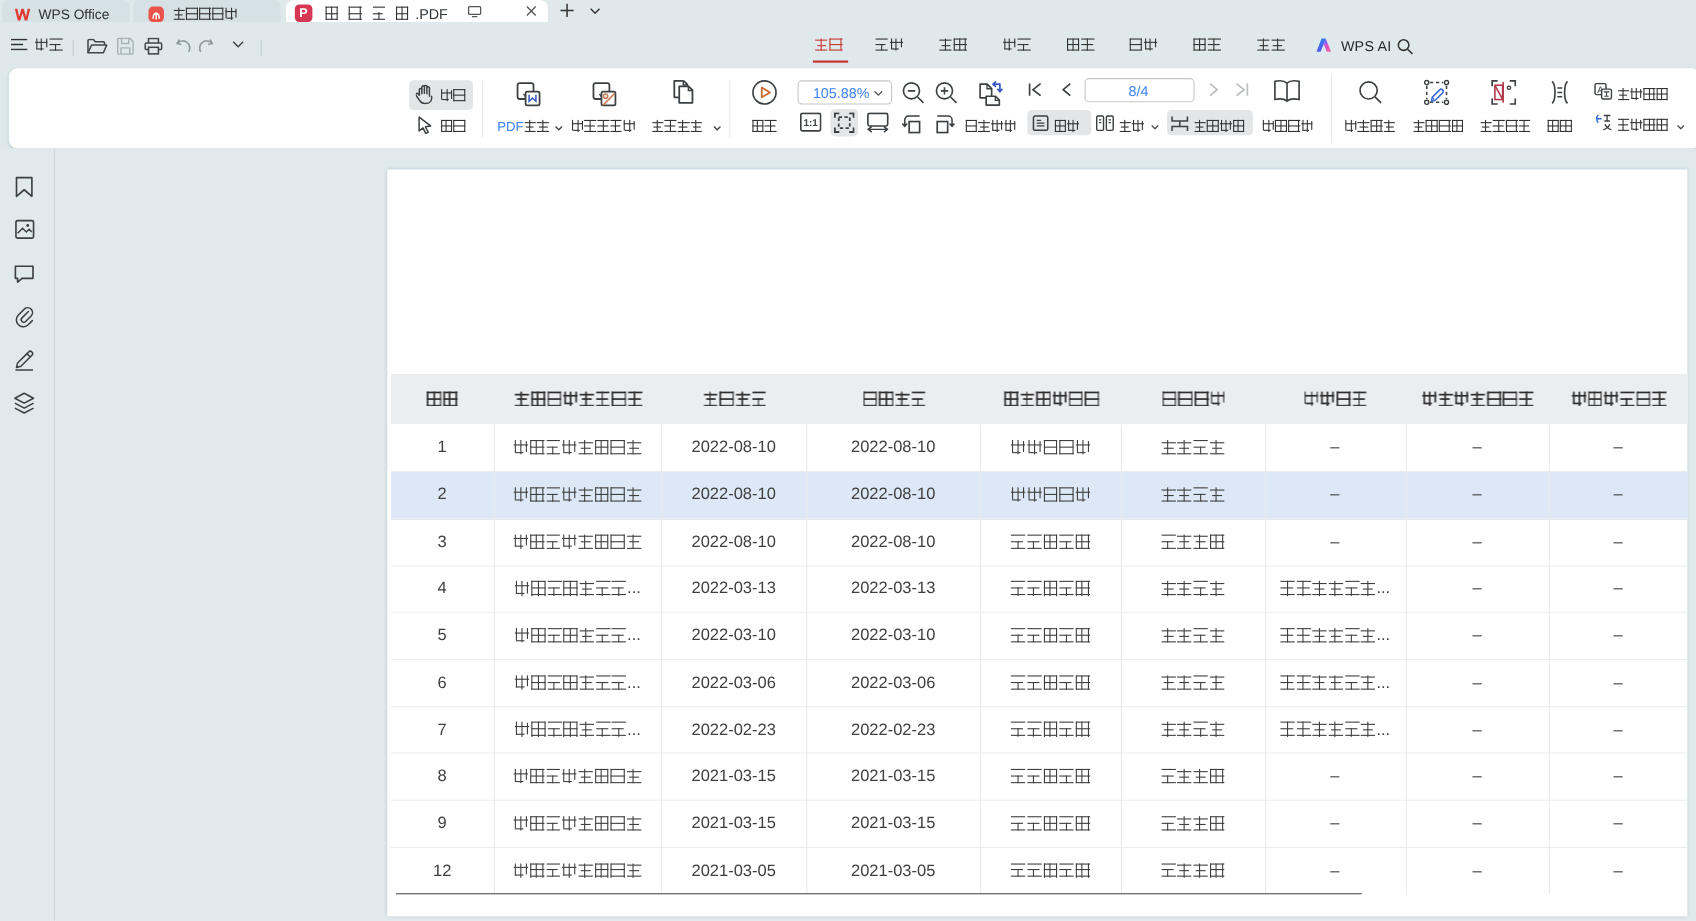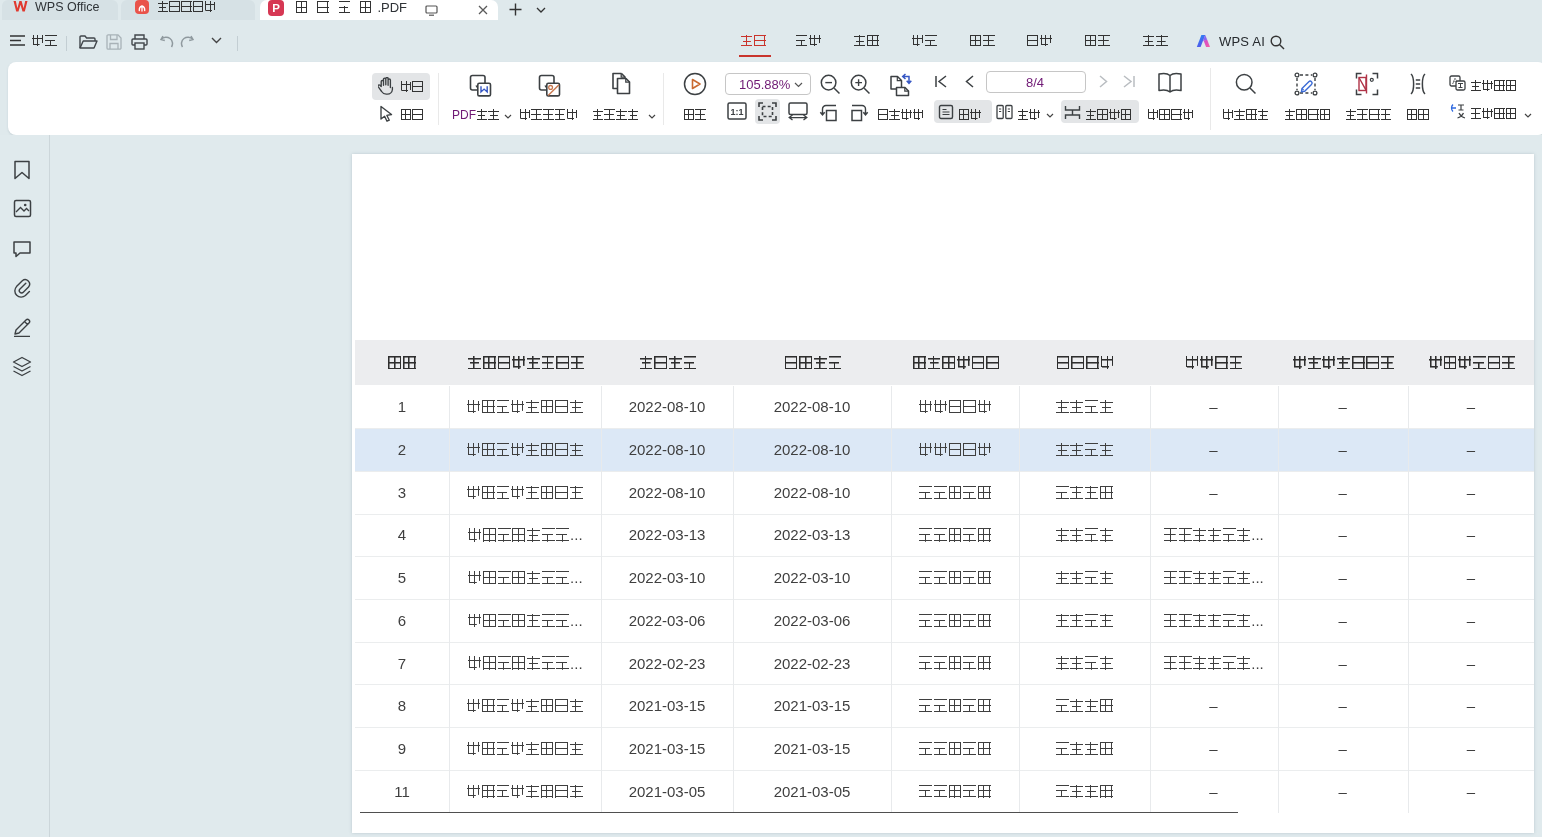"WPS Office" .tab { align-items: flex-start -> flex-end }
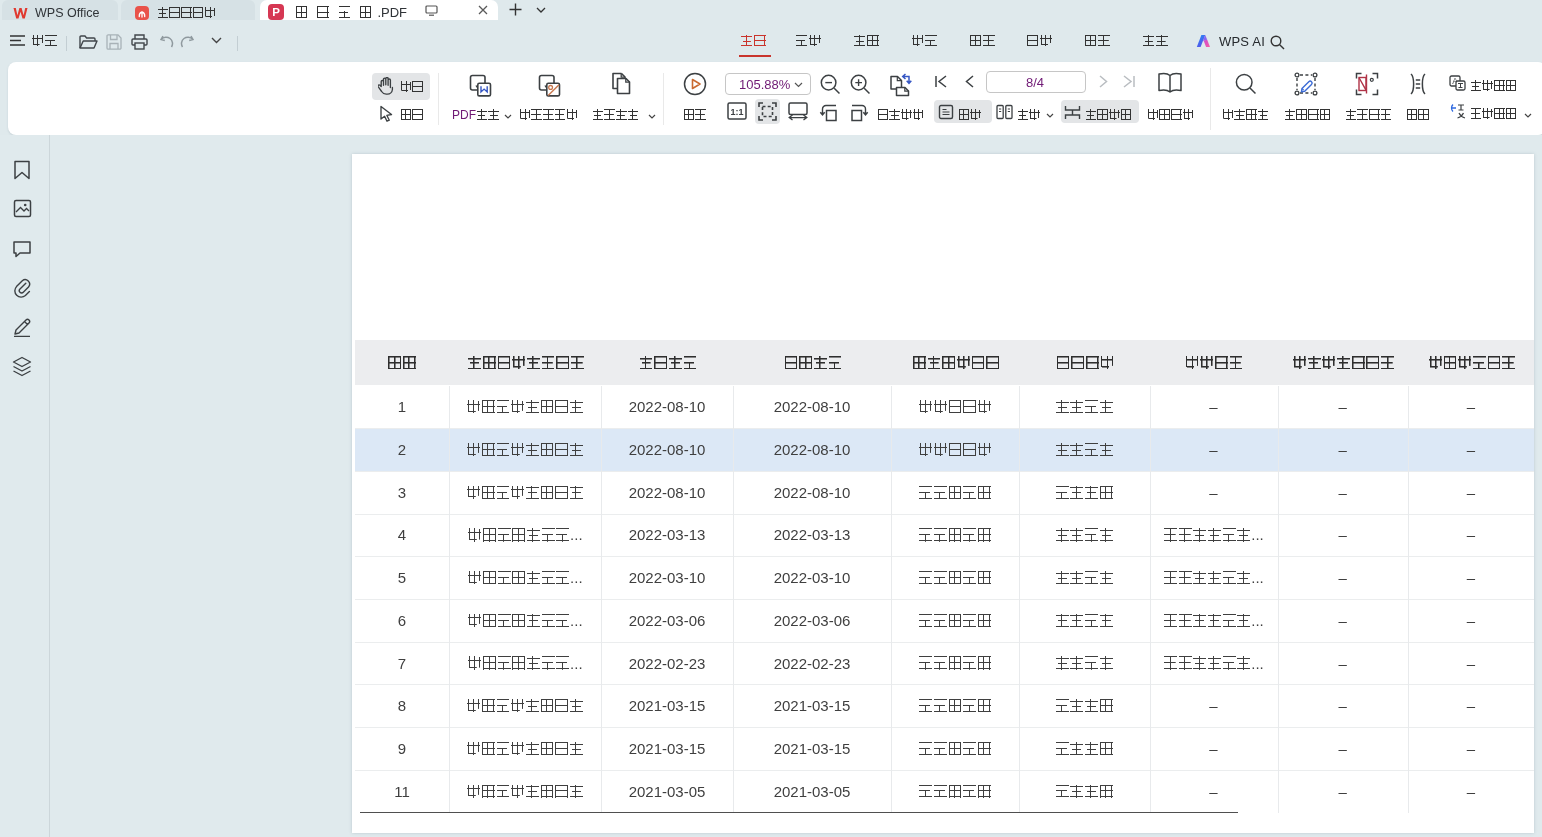"105.88%" .tl { color: #701a75 -> #3b82f6 }
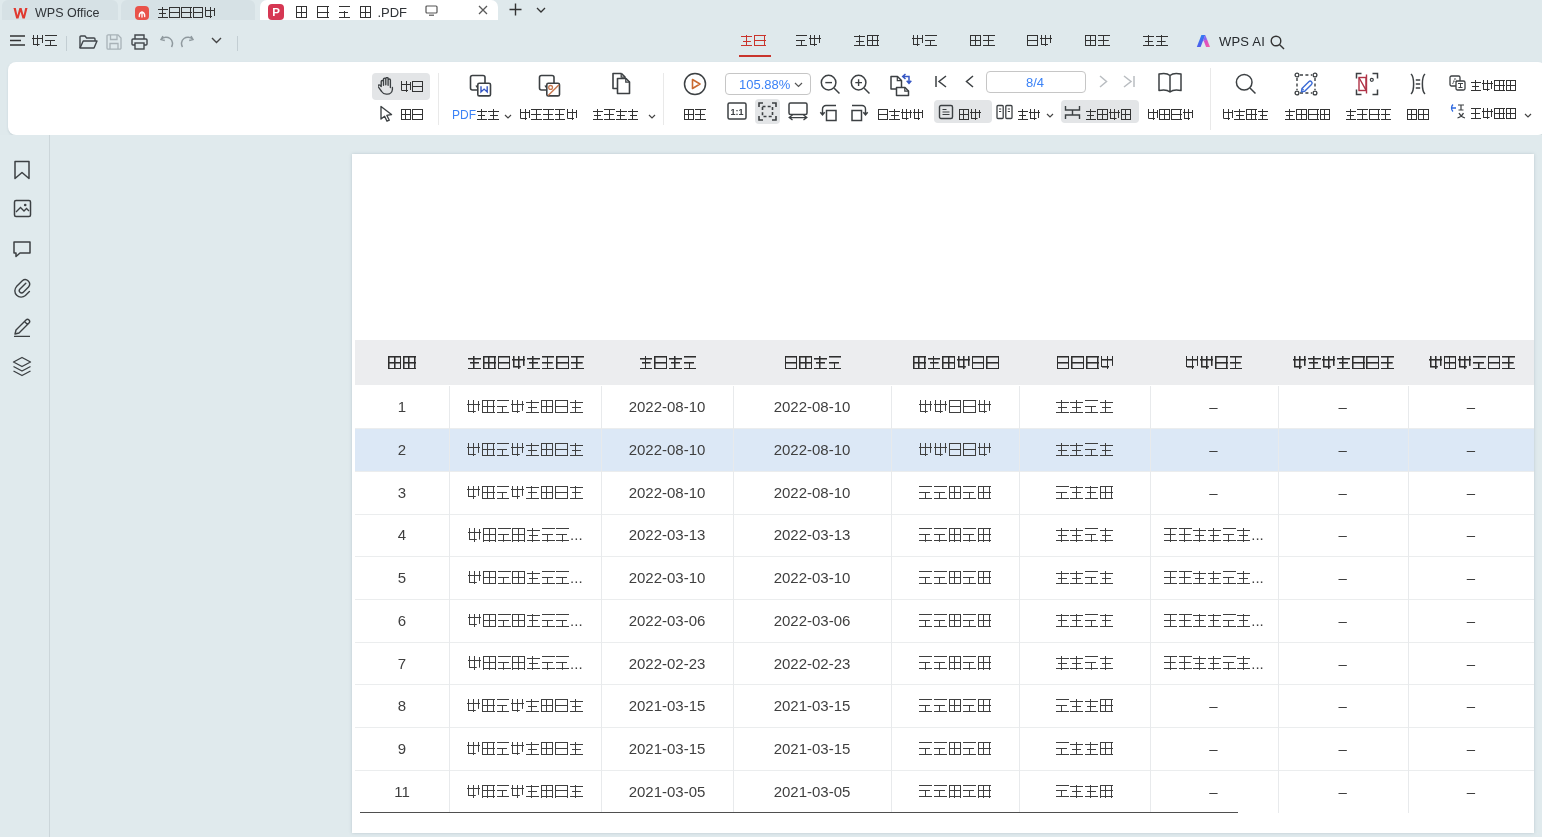"11" div.cell { text: 11 -> 12 }
